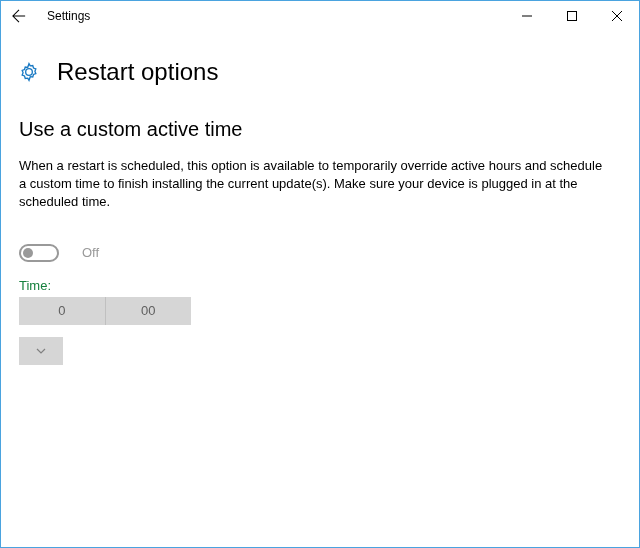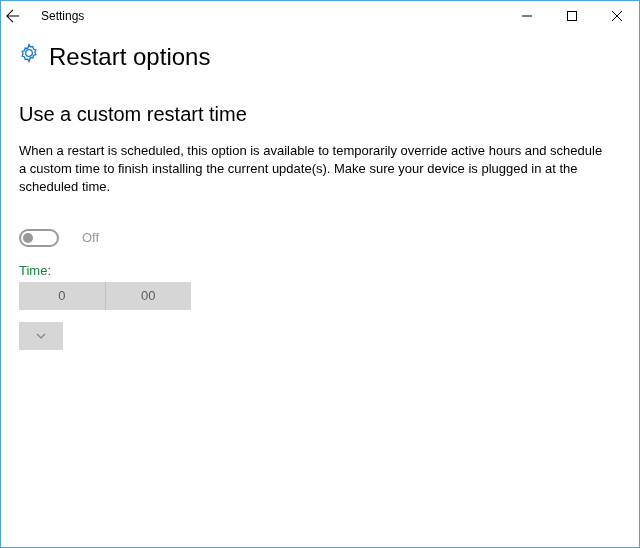"Settings" .titlebar { padding-left: none -> 6px }
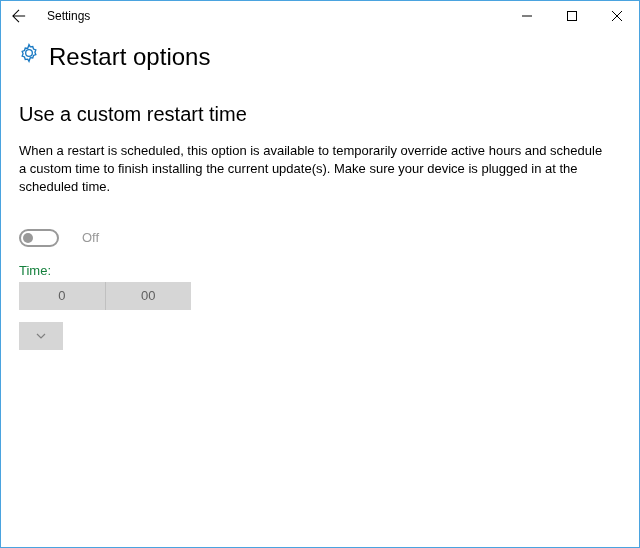"Restart options" .page-header { align-items: flex-start -> flex-end; gap: 10px -> 18px; margin-top: none -> 15px }
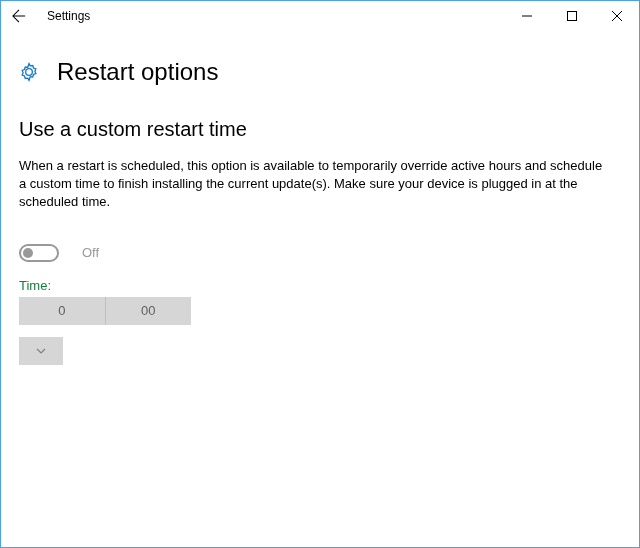"Use a custom restart time" h2.section-title { text: restart -> active }
